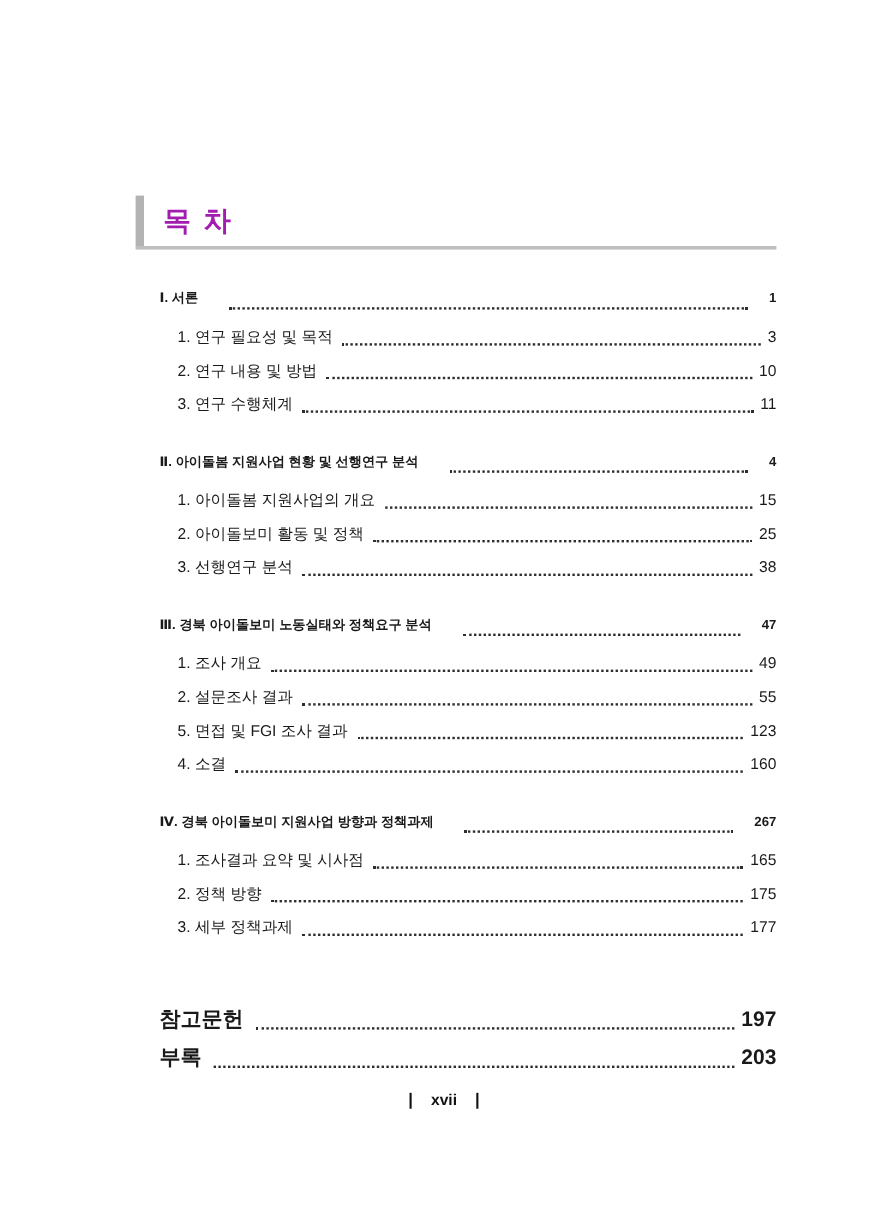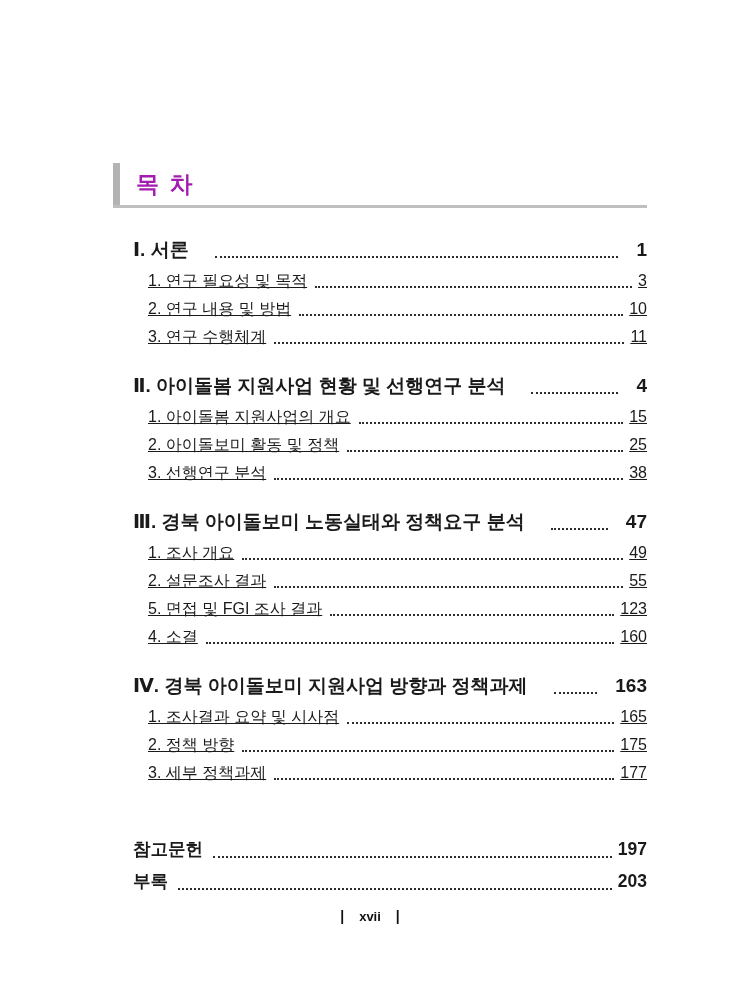"Ⅰ. 서론" .toc-heading { font-size: 19px -> 11px }
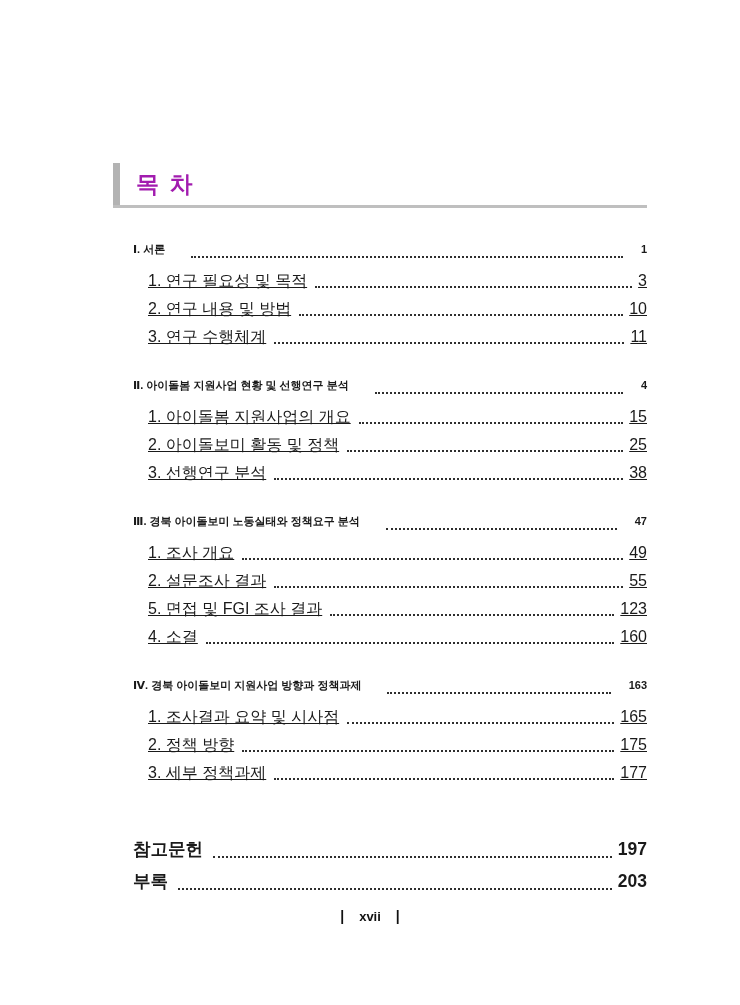"1. 연구 필요성 및 목적" .toc-item { font-size: 16px -> 13px; text-decoration: underline -> none }
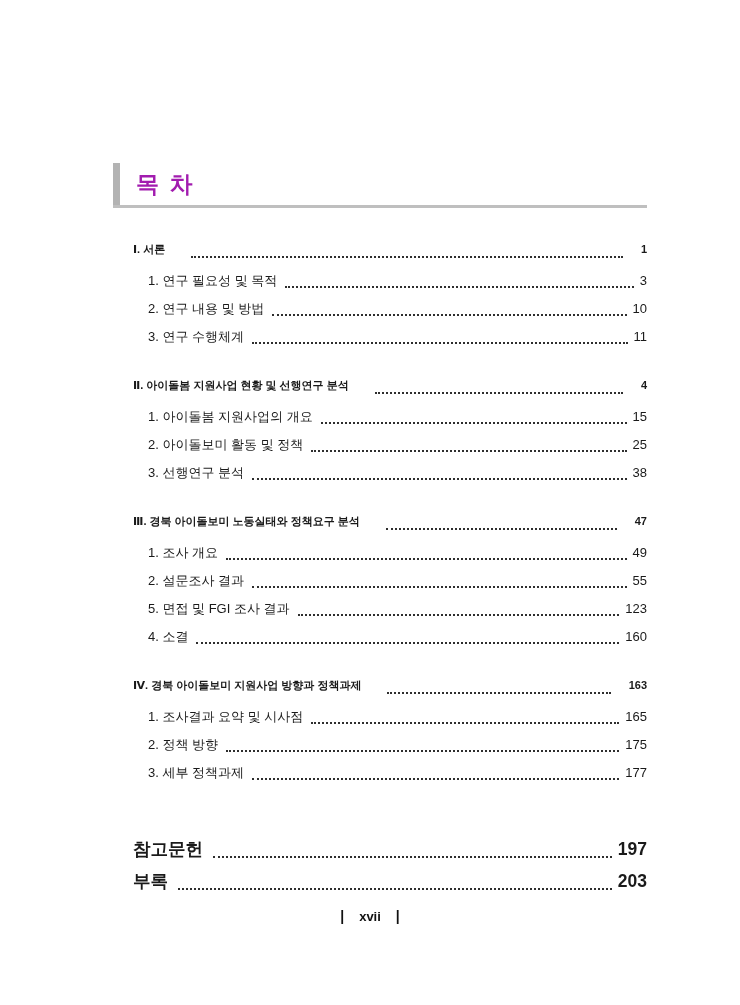"163" span.pagenum { text: 163 -> 267 }
